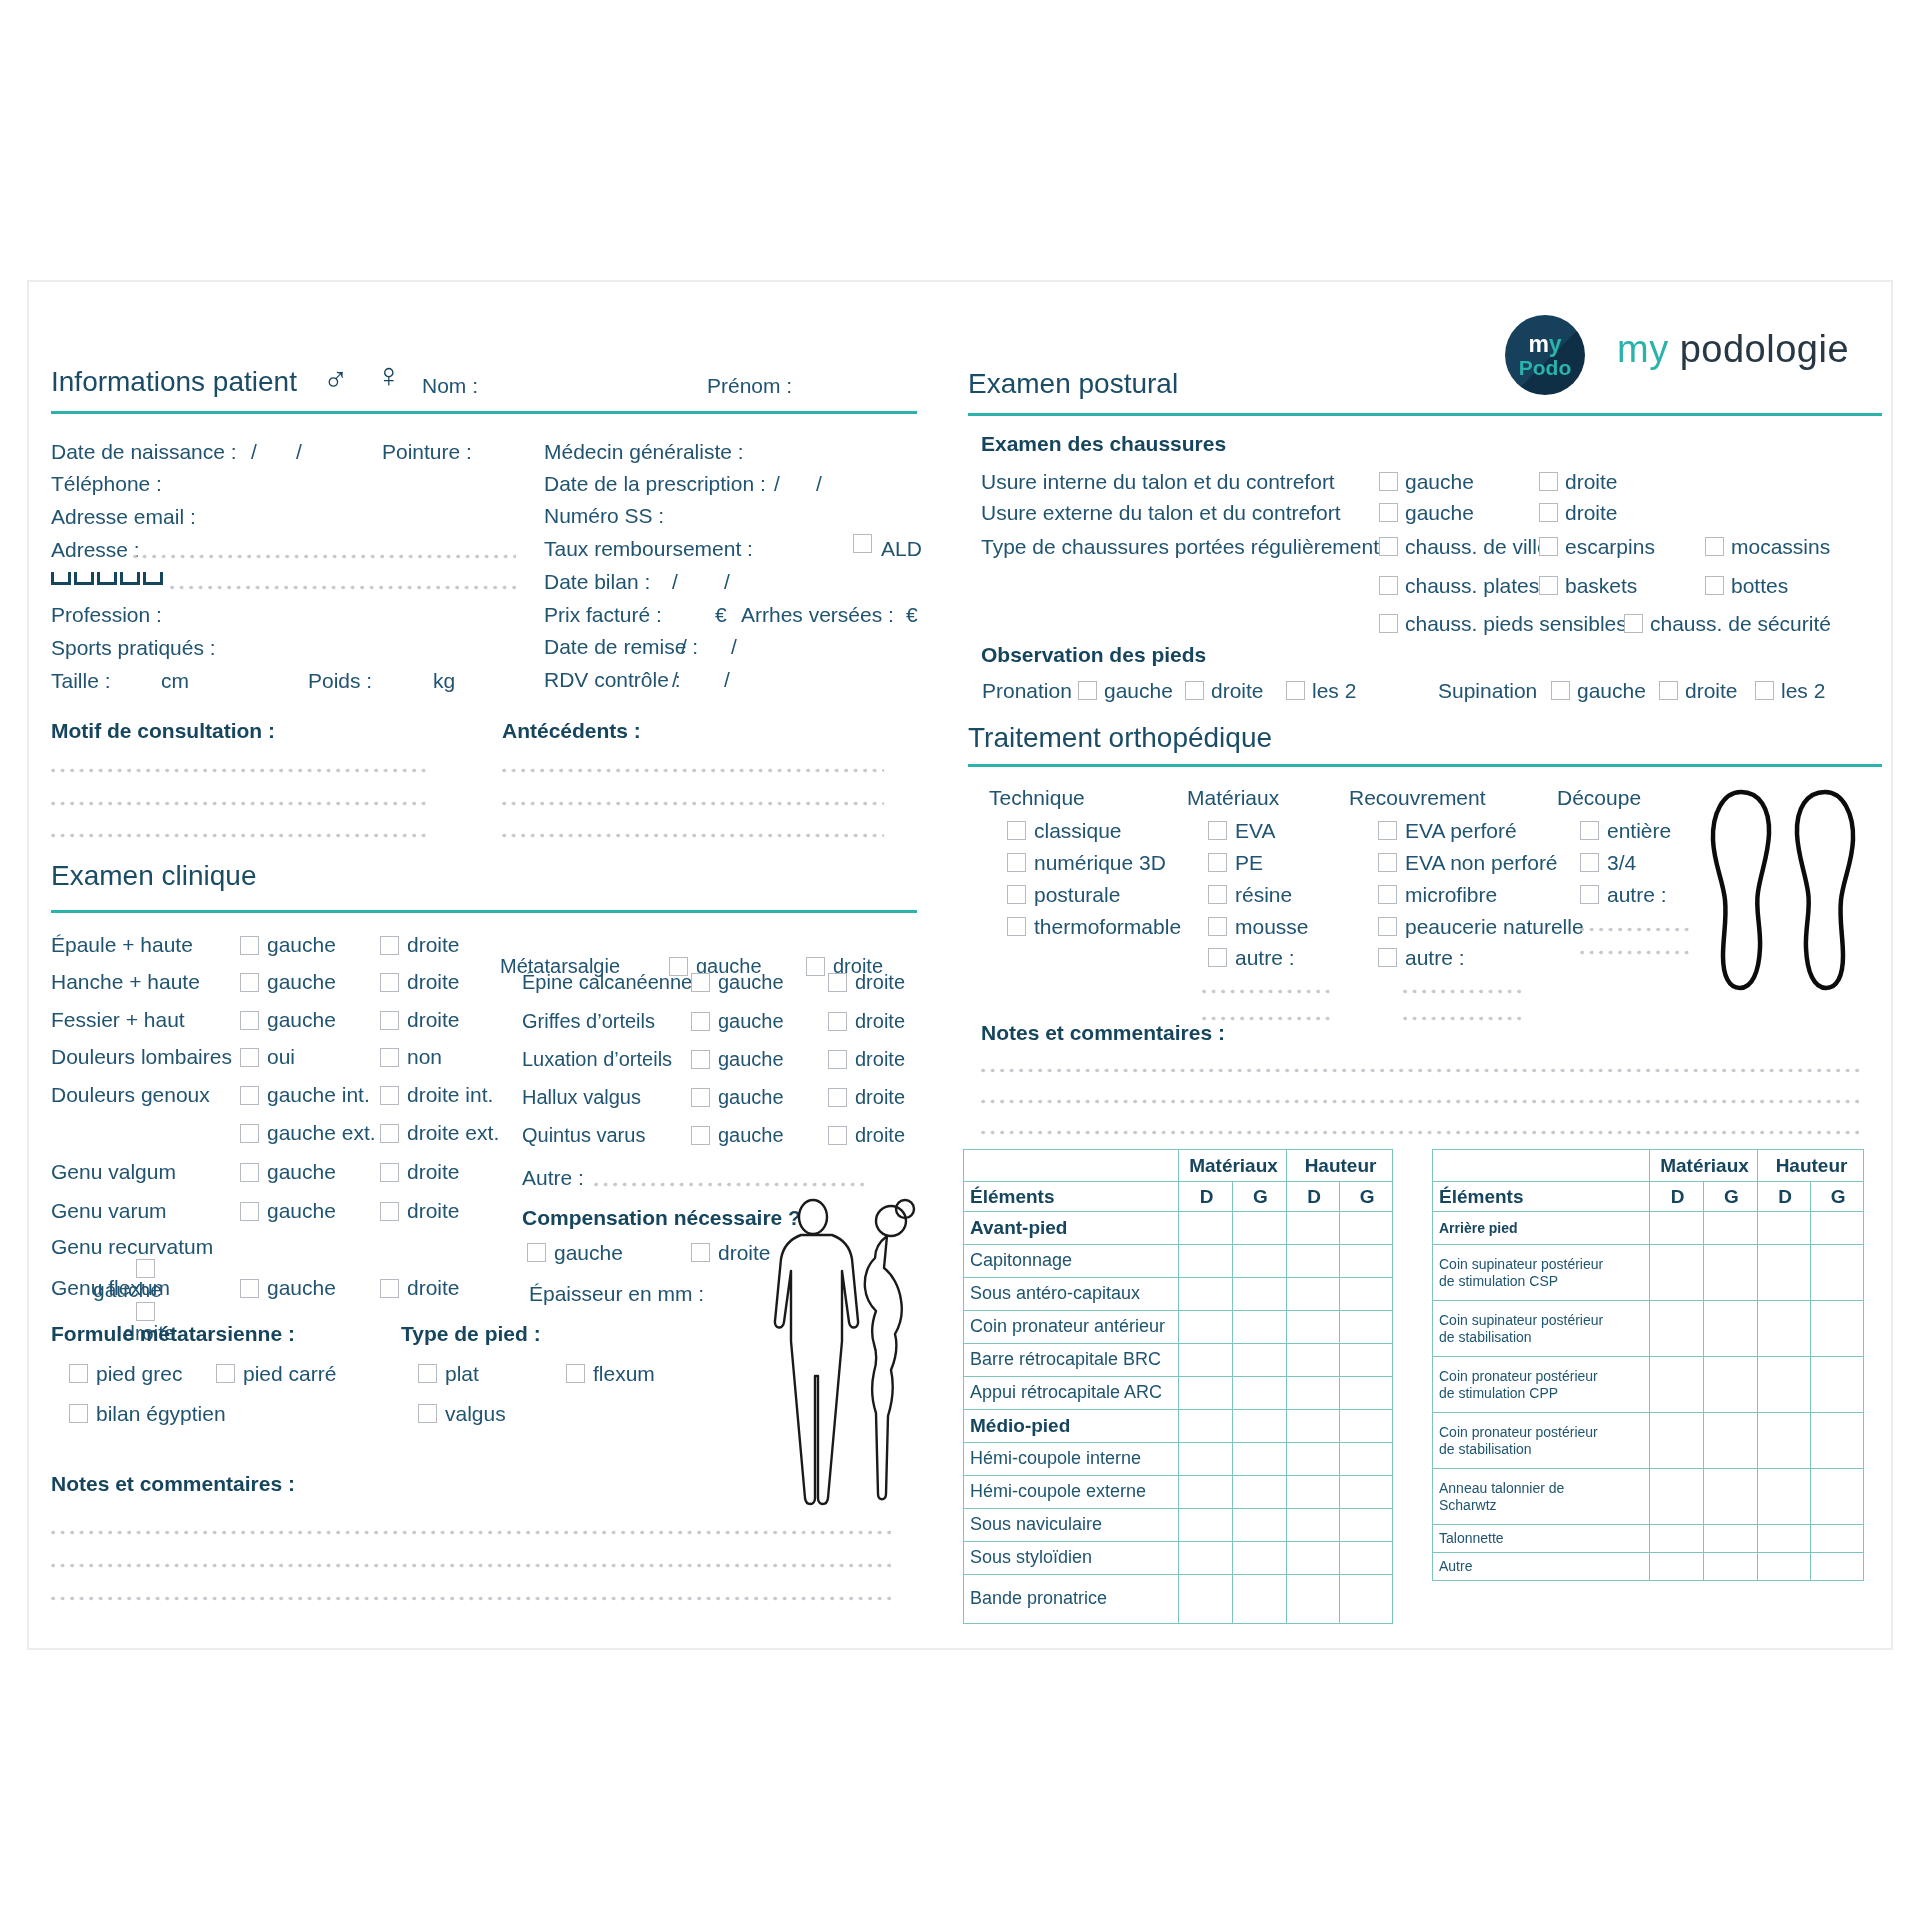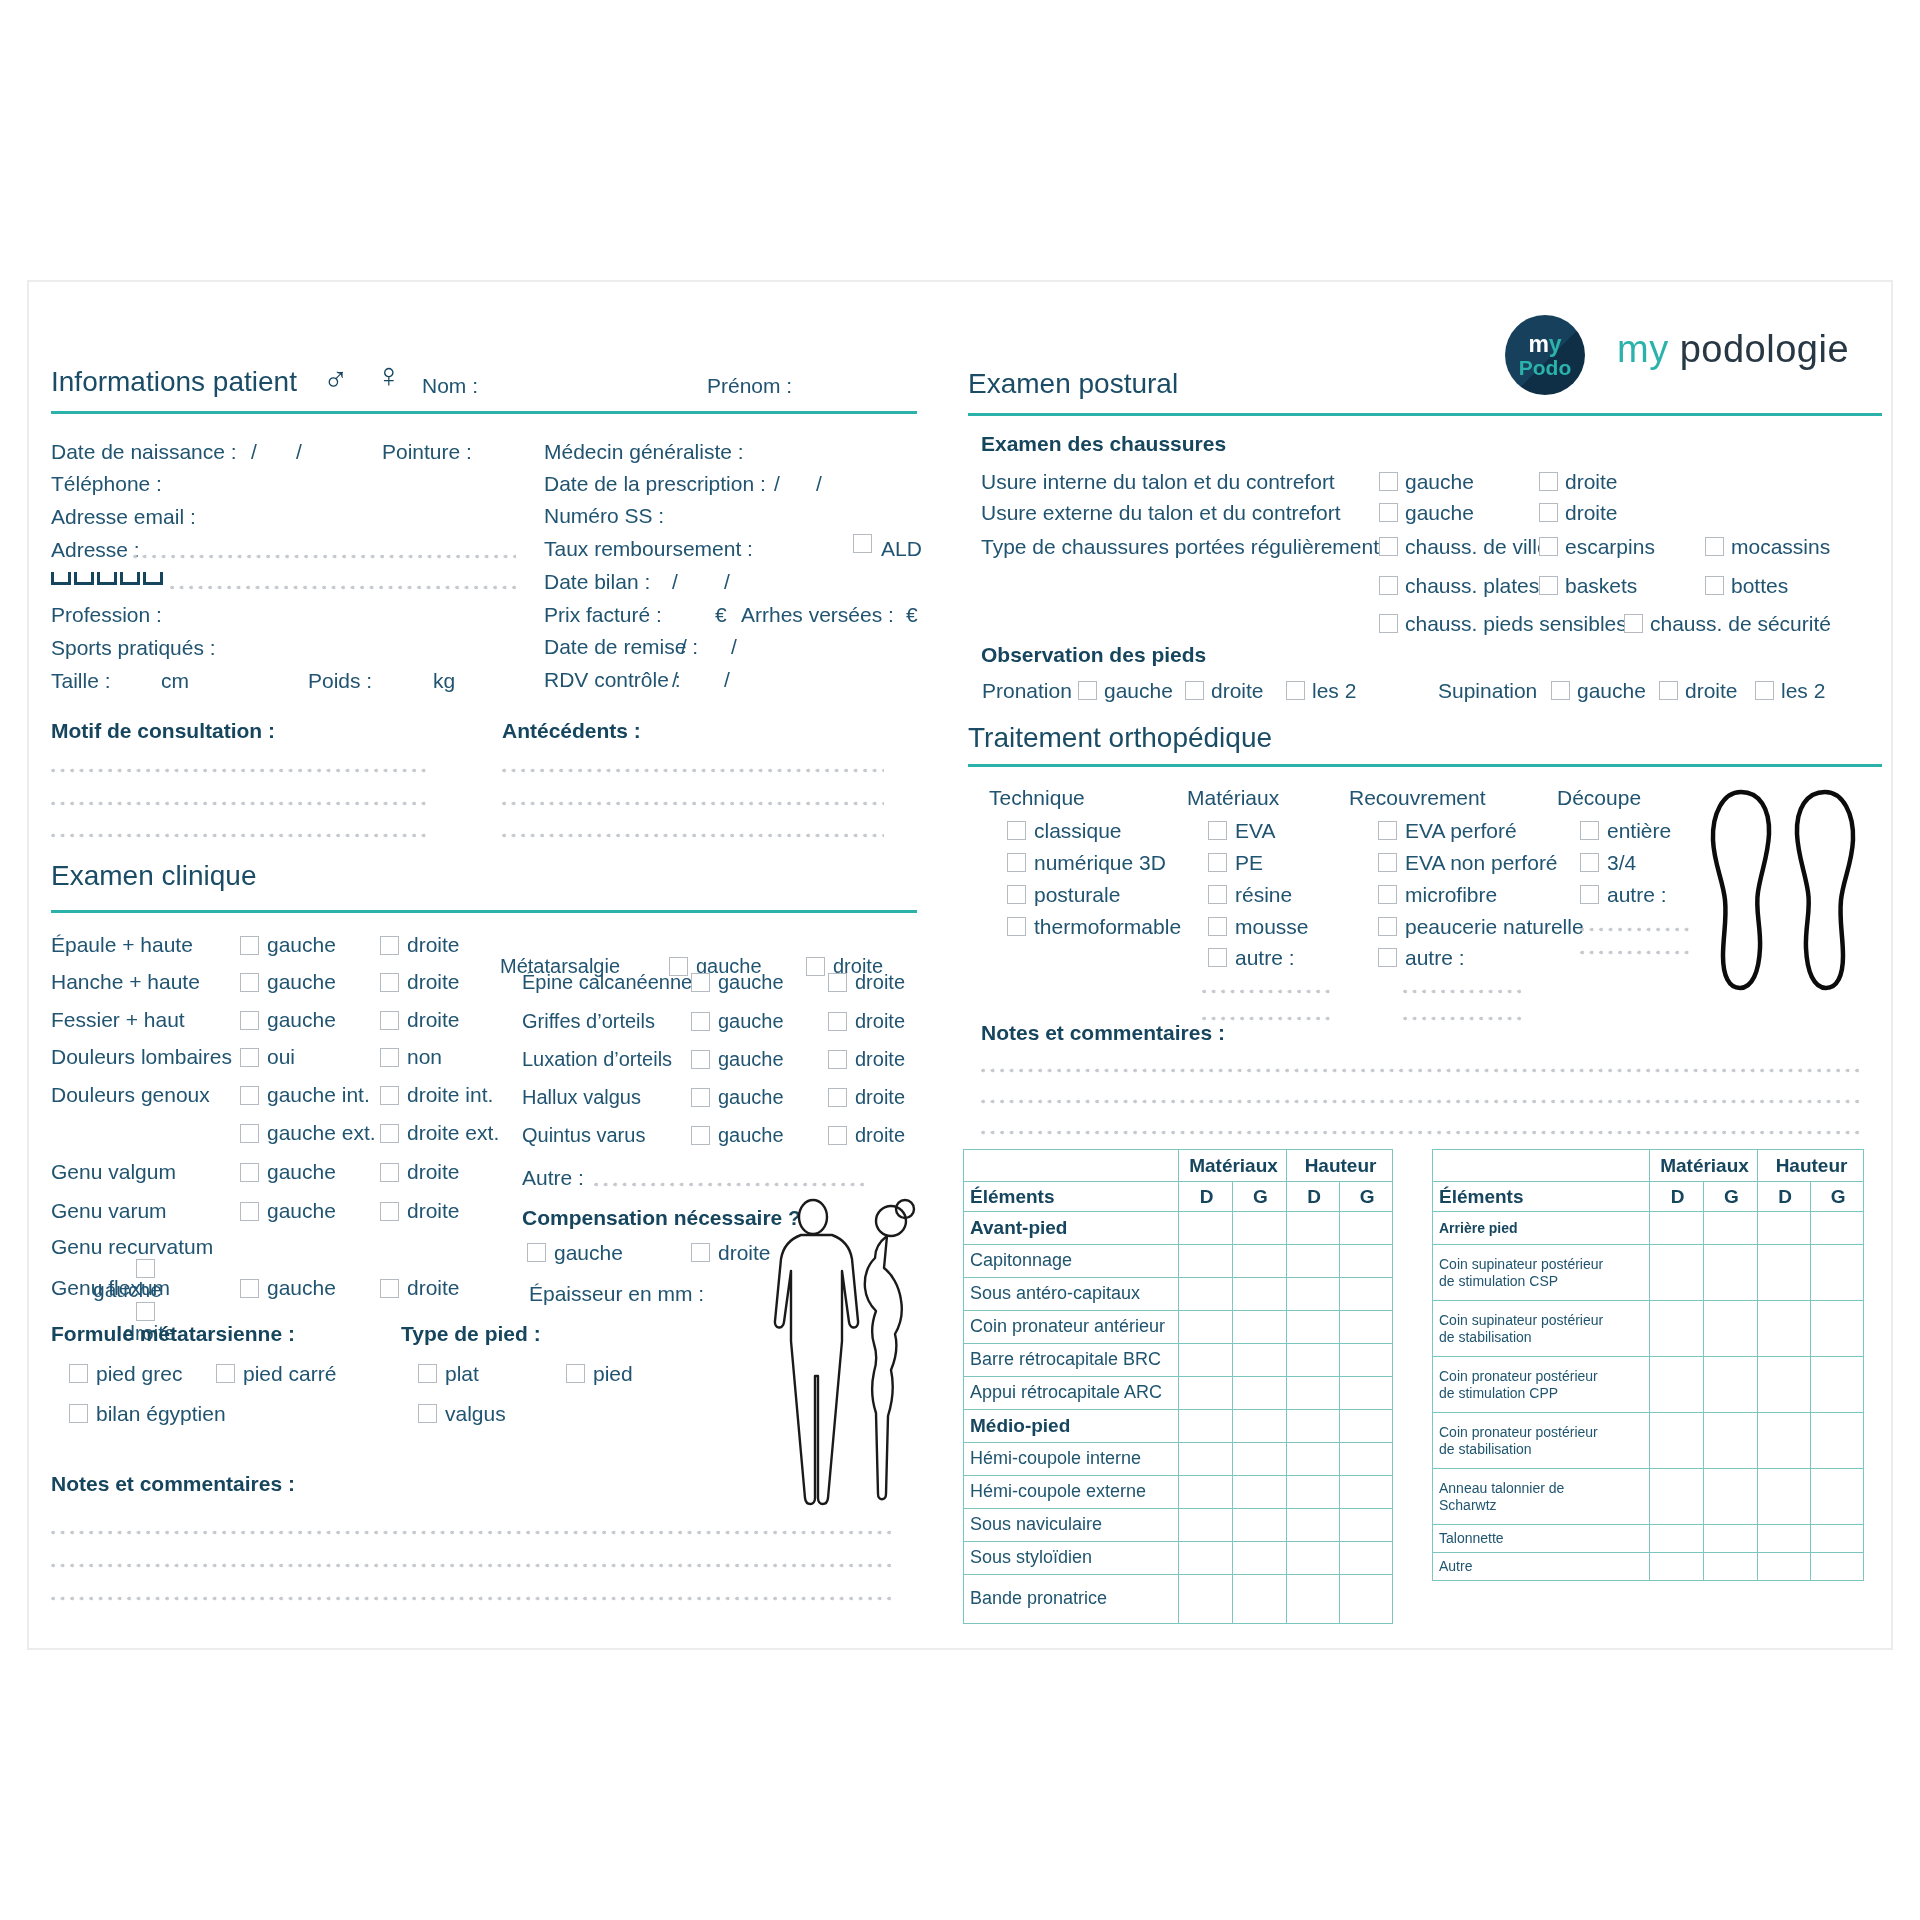"pied" span.abs { text: pied -> flexum }
